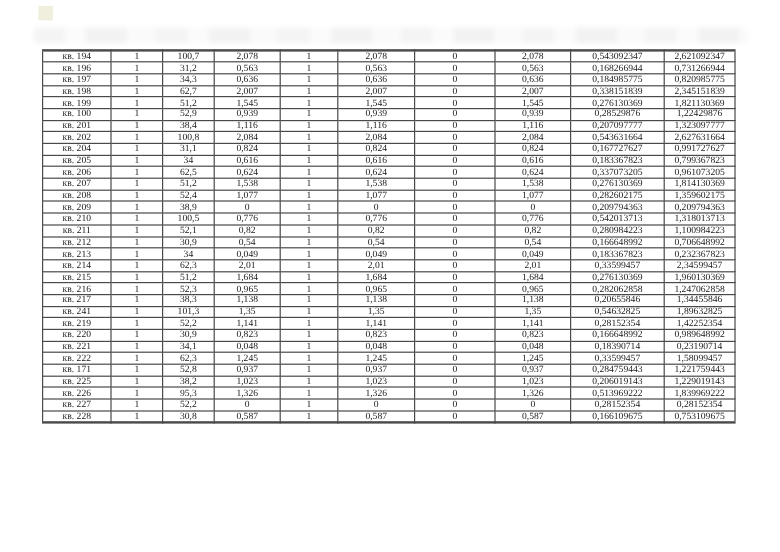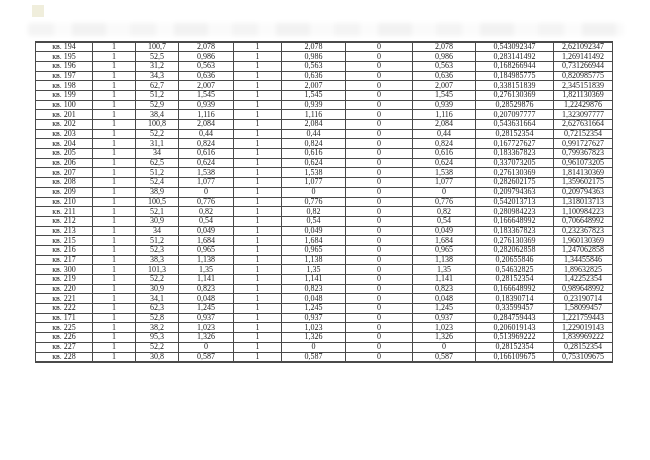"кв. 195" tr { html: <tr> <td>кв. 195</td> <td>1</td> <td>52,5</td> <td>0,986</td> <td>1</td> <td>0,986</td> <td>0</td> <td>0,986</td> <td>0,283141492</td> <td>1,269141492</td> </tr> -> none }
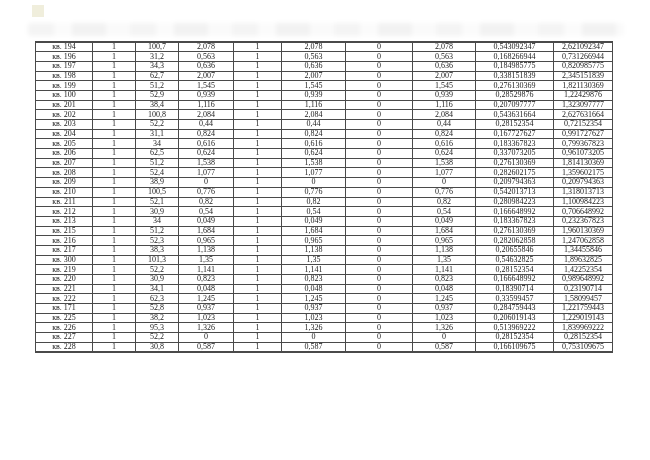"кв. 203" tr { html: <tr> <td>кв. 203</td> <td>1</td> <td>52,2</td> <td>0,44</td> <td>1</td> <td>0,44</td> <td>0</td> <td>0,44</td> <td>0,28152354</td> <td>0,72152354</td> </tr> -> none }
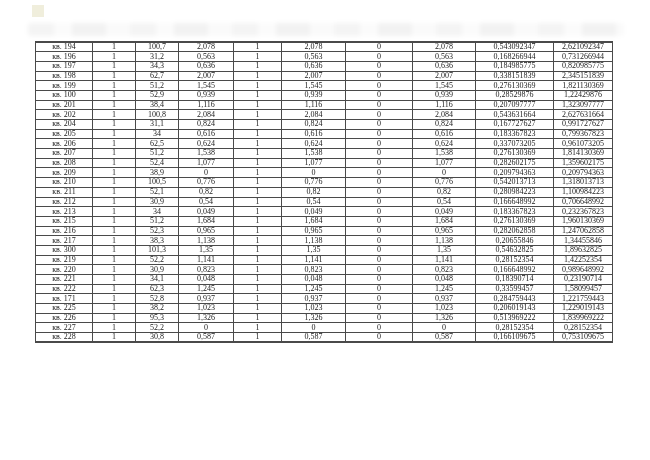"кв. 214" tr { html: none -> <tr> <td>кв. 214</td> <td>1</td> <td>62,3</td> <td>2,01</td> <td>1</td> <td>2,01</td> <td>0</td> <td>2,01</td> <td>0,33599457</td> <td>2,34599457</td> </tr> }
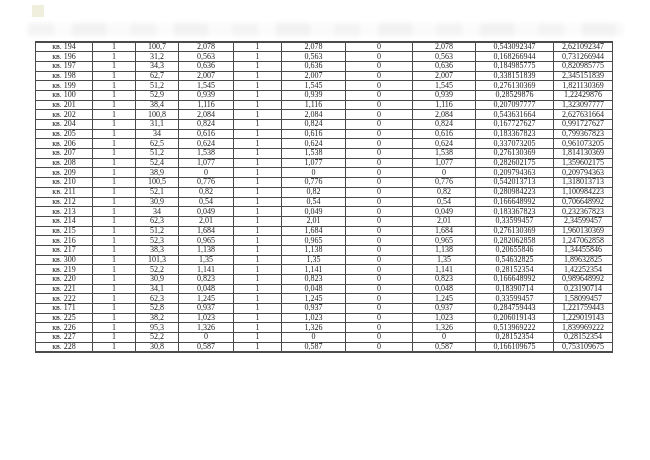"кв. 300" td { text: 300 -> 241 }
